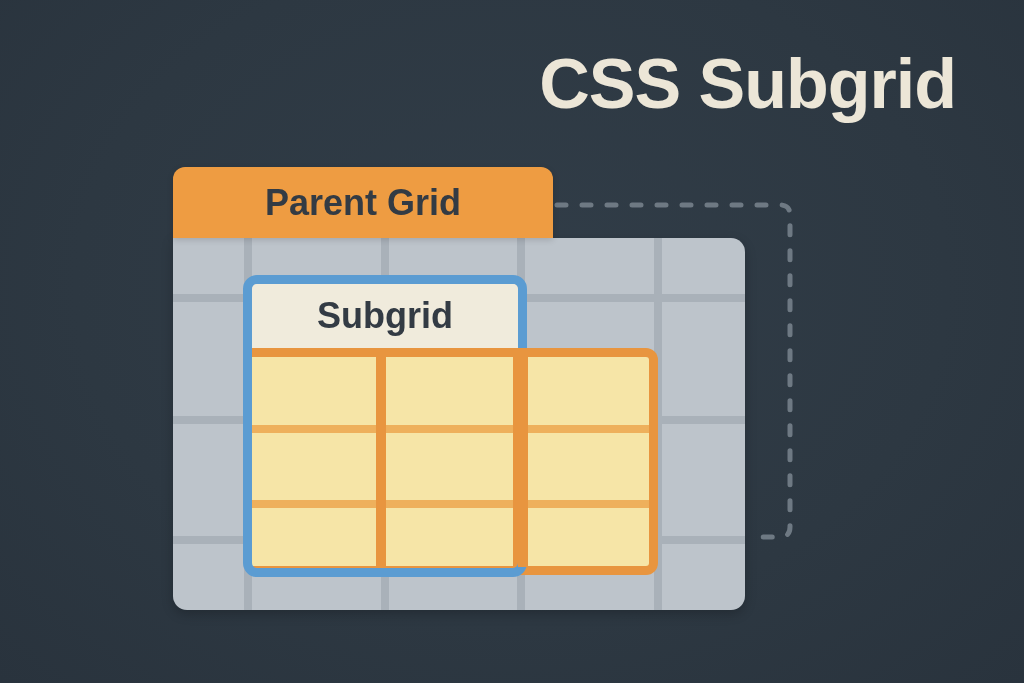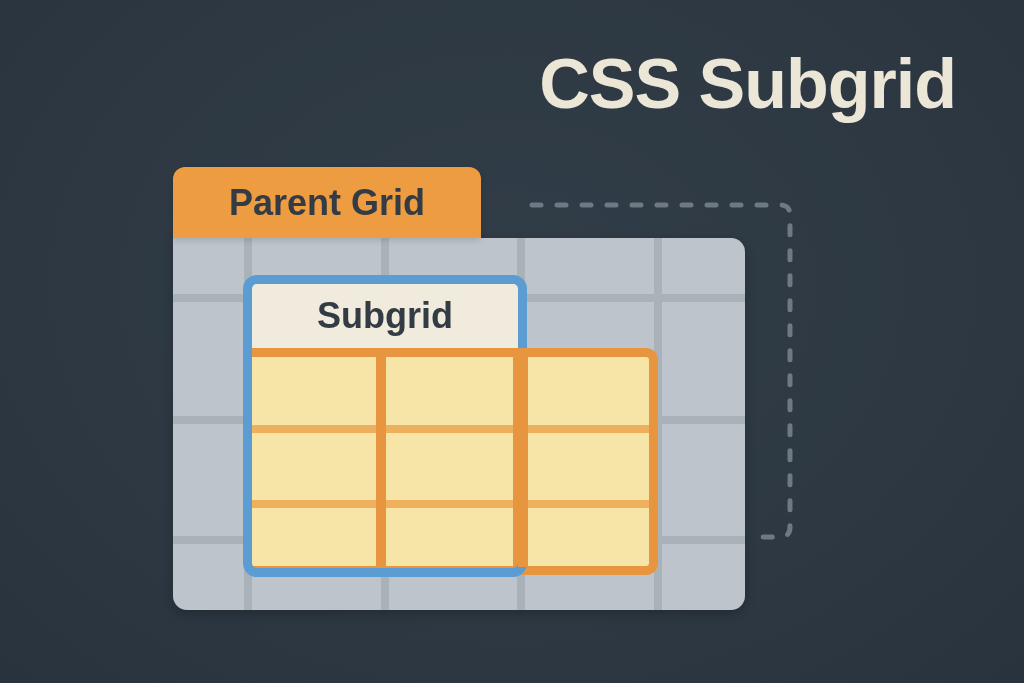"Parent Grid" .parent-header { width: 308px -> 380px }
